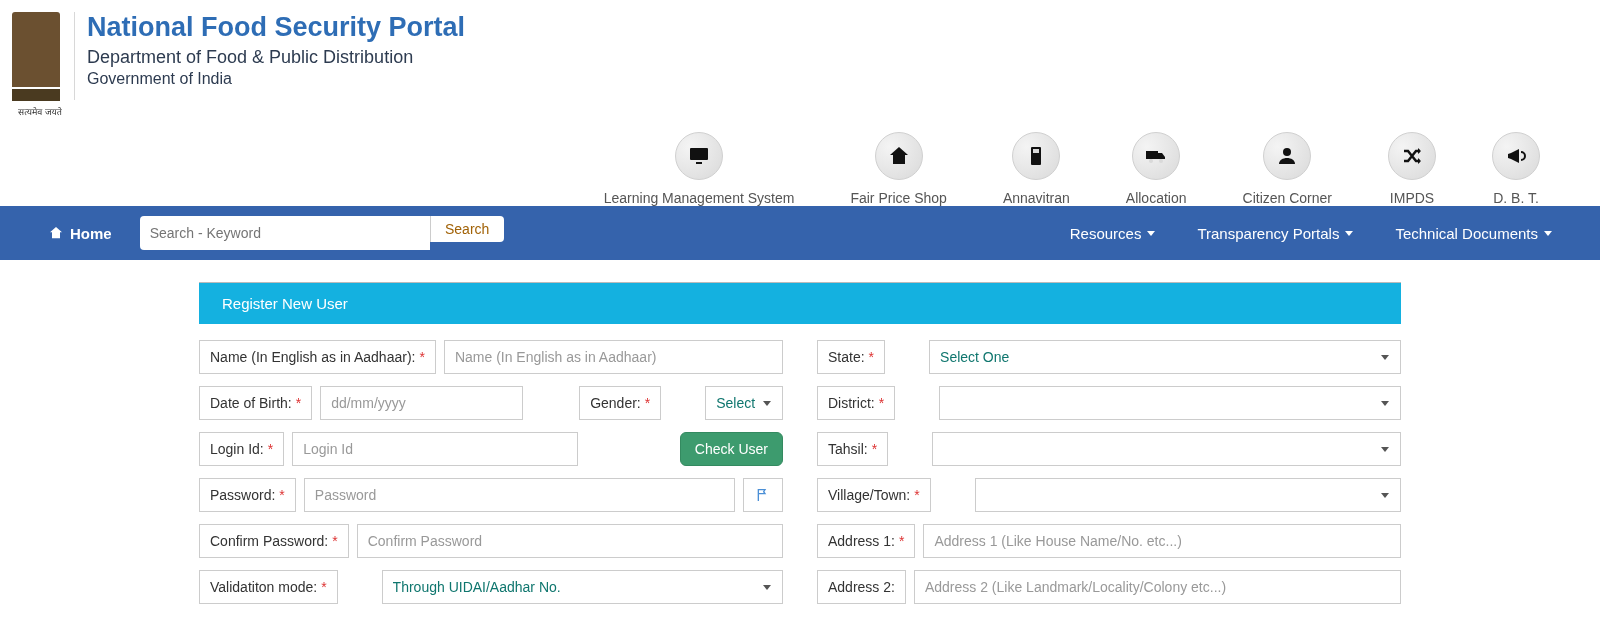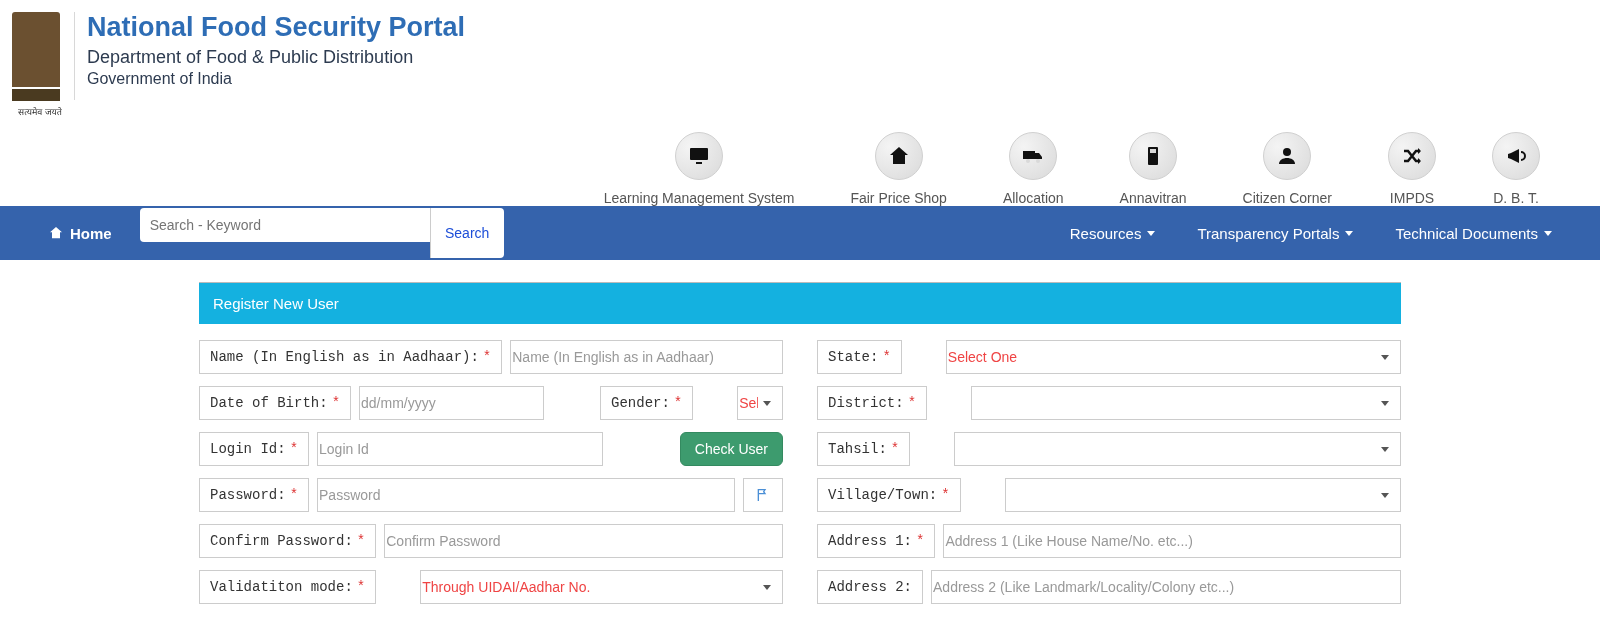"Allocation" div.icon-item { order: before "Annavitran" -> after "Annavitran" }
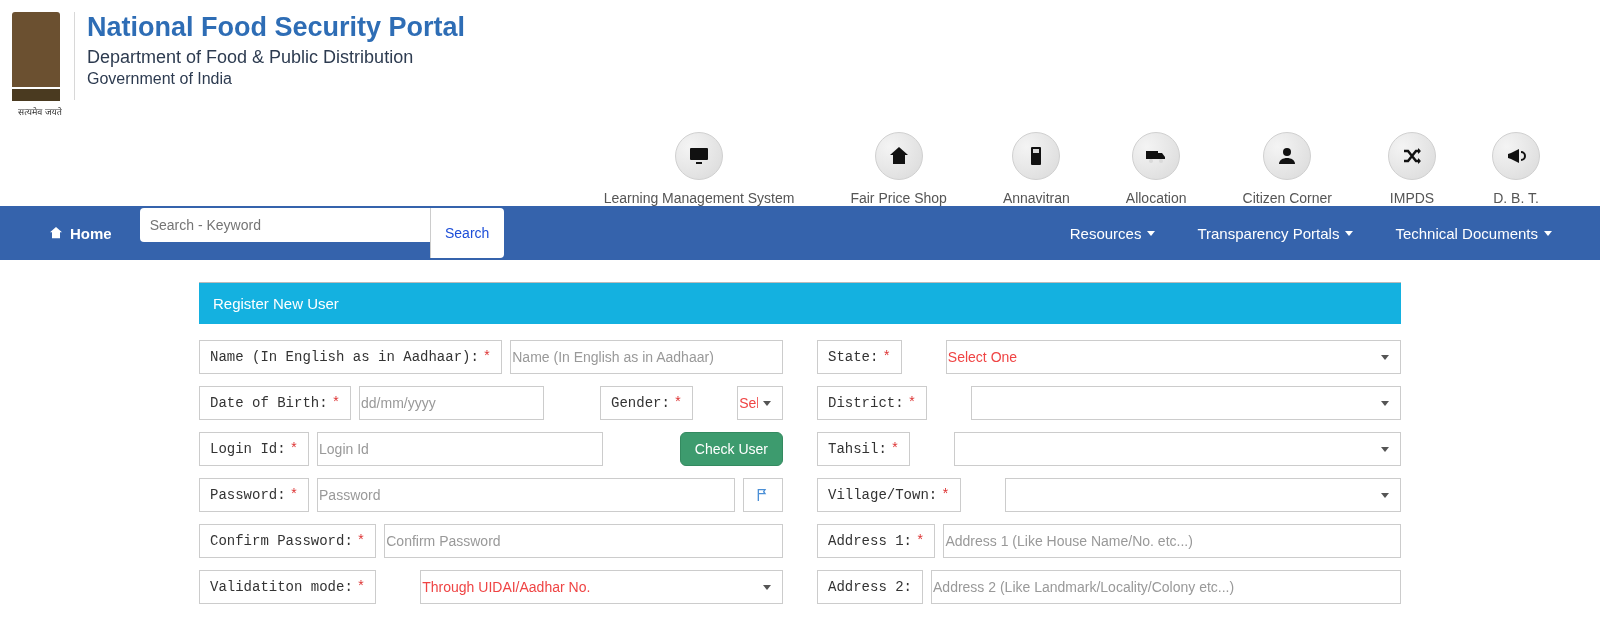"Search" .search-btn { color: #1d4ed8 -> #a16207; height: 50px -> 26px }
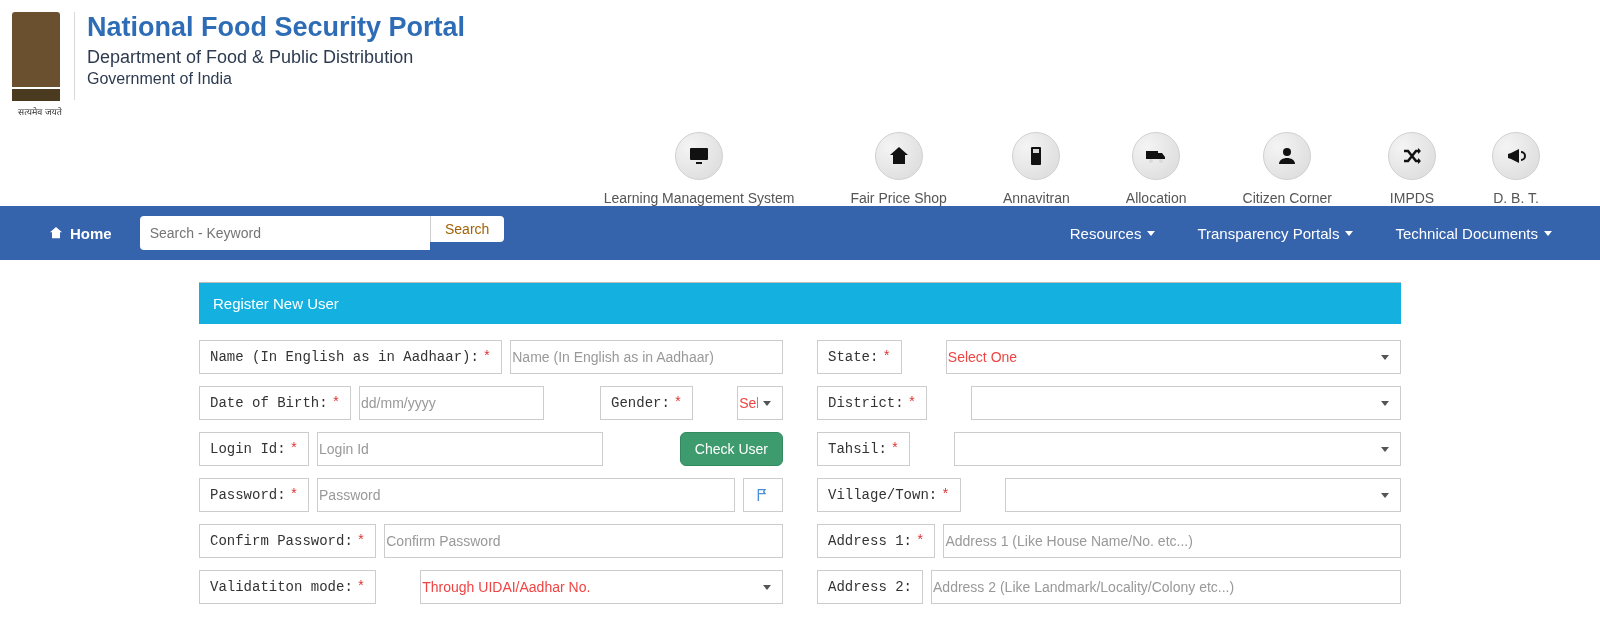"Register New User" .panel-title { padding: 12px 14px -> 12px 23px }
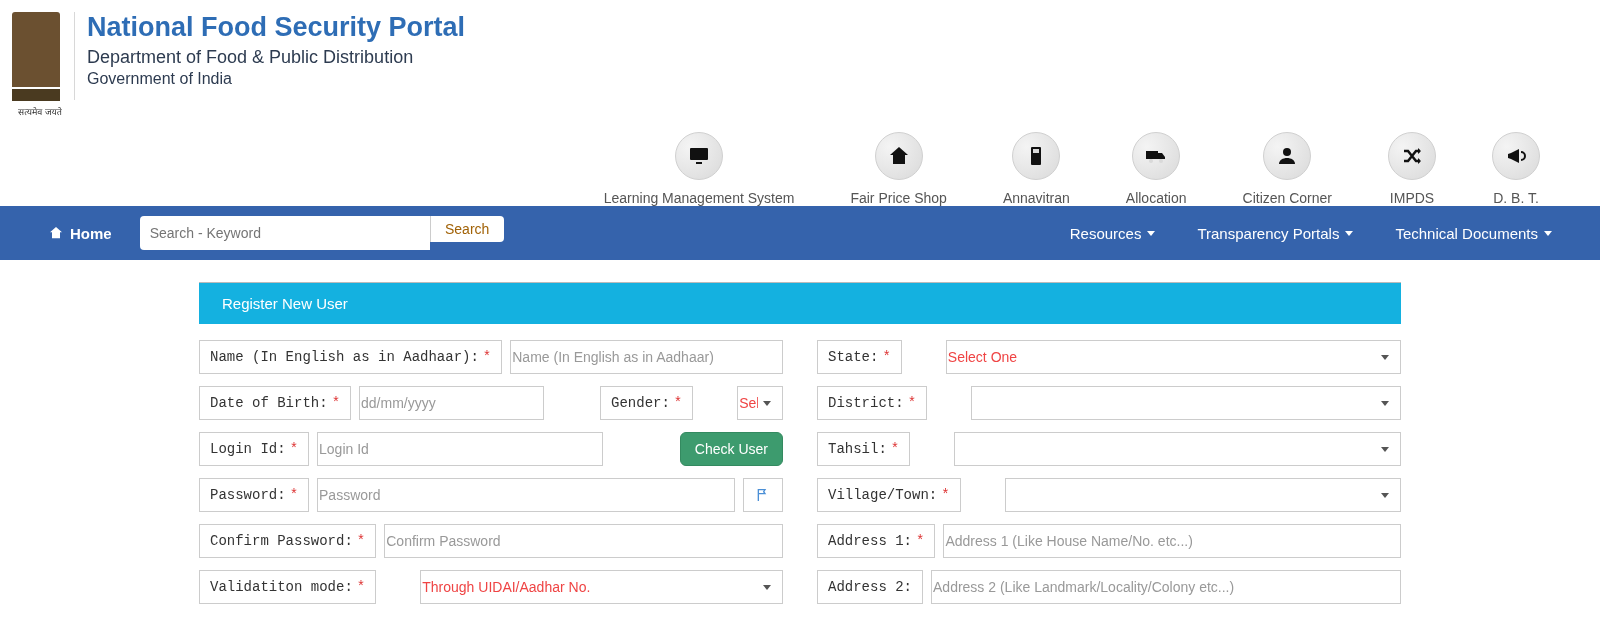"Name (In English as in Aadhaar):" .lbl-box { font-family: Liberation Mono, monospace -> none }
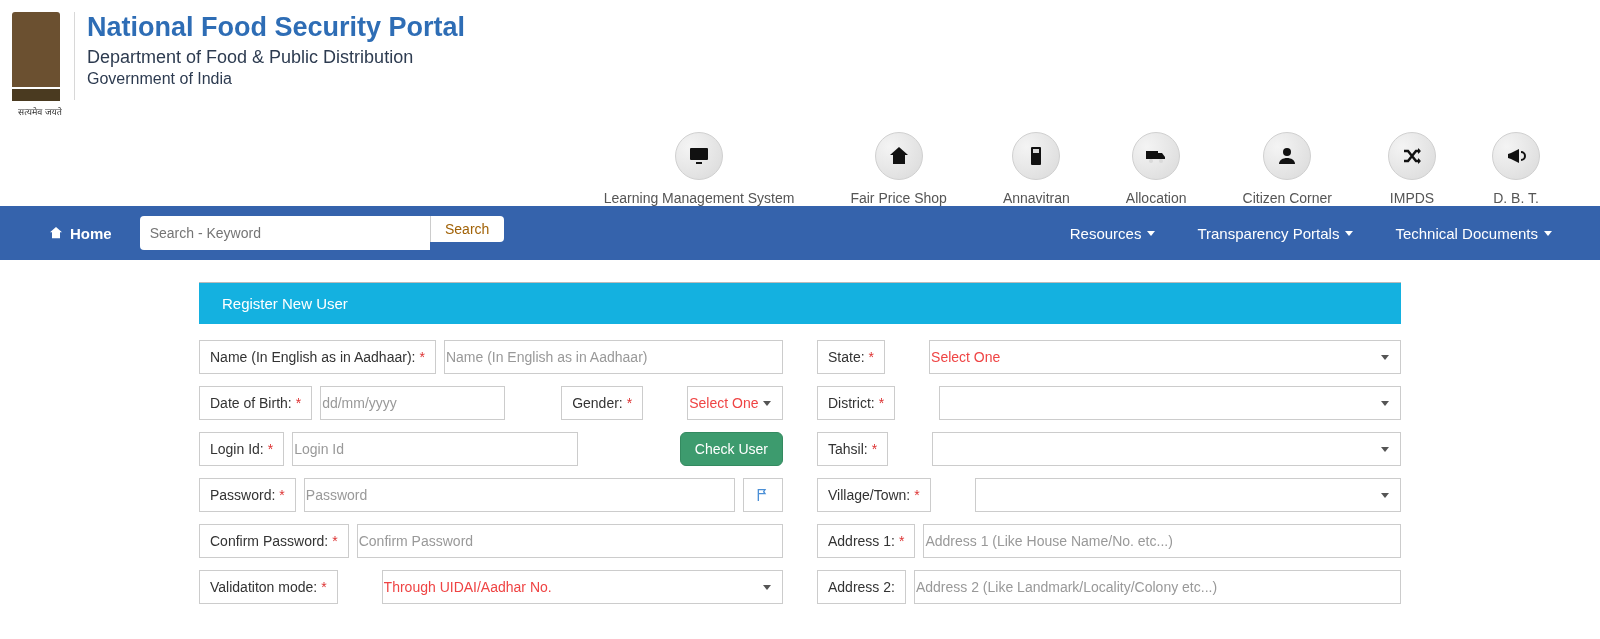"Name (In English as in Aadhaar)" .ctrl { color: #ef4444 -> #0f766e; padding: 0 1px -> 0 10px }
